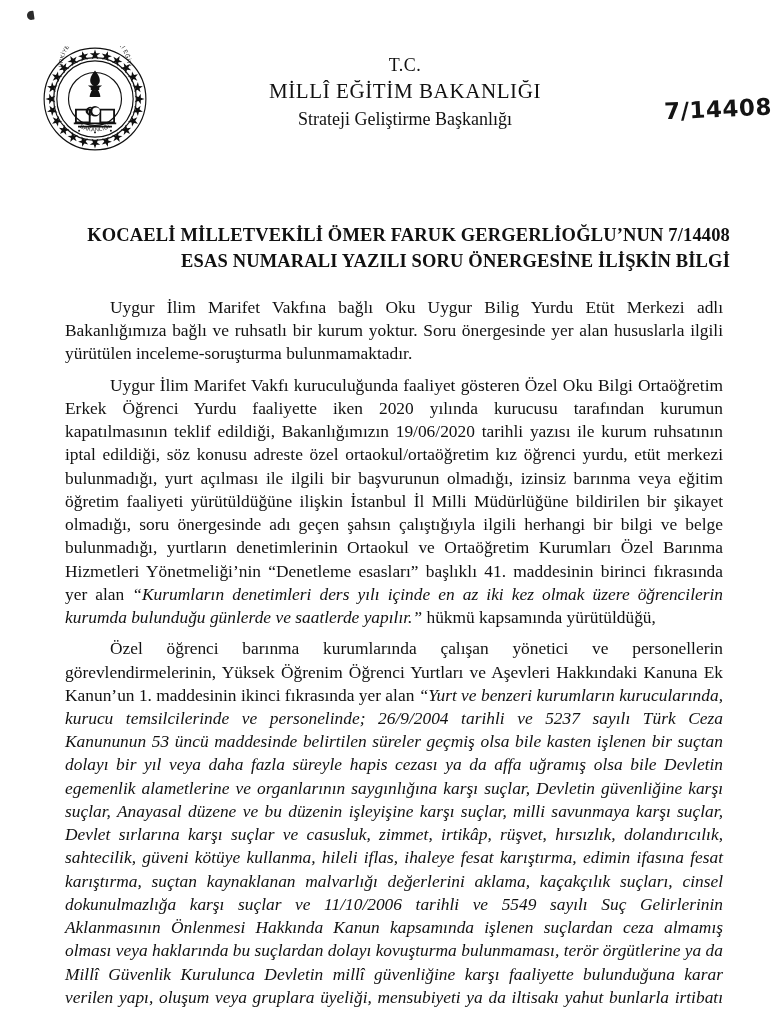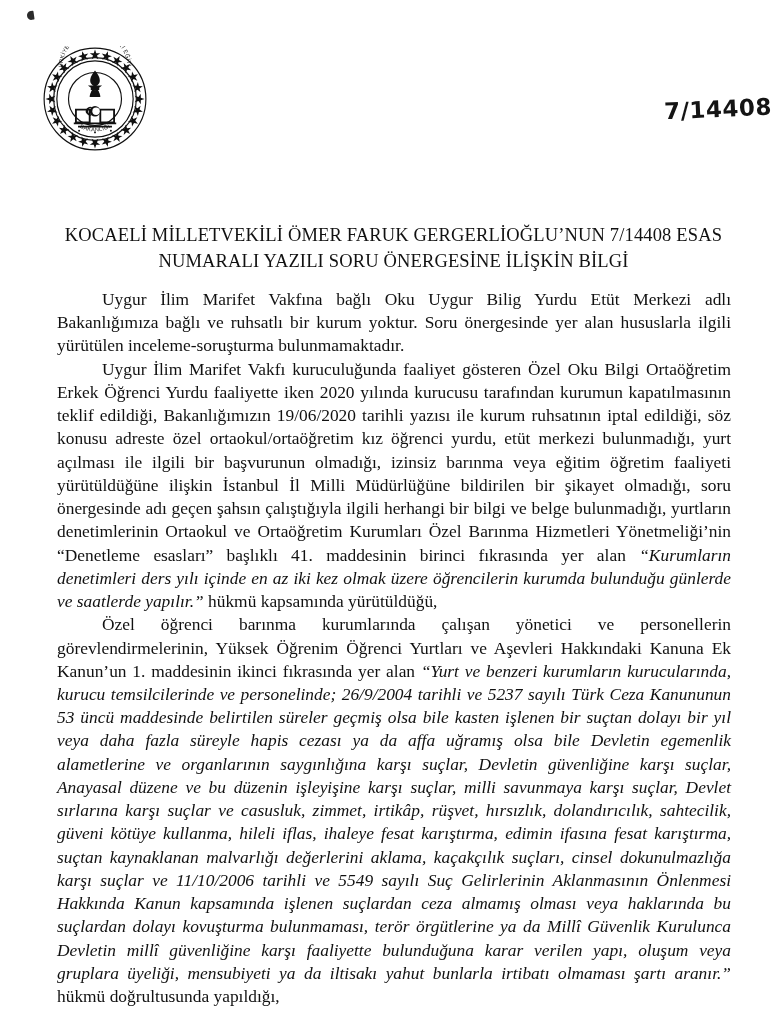"T.C." div.header-text { html: none -> <div> <div>T.C.</div> <div>MİLLÎ EĞİTİM BAKANLIĞI</div> <div>Strateji Geliştirme Başkanlığı</div> </div> }
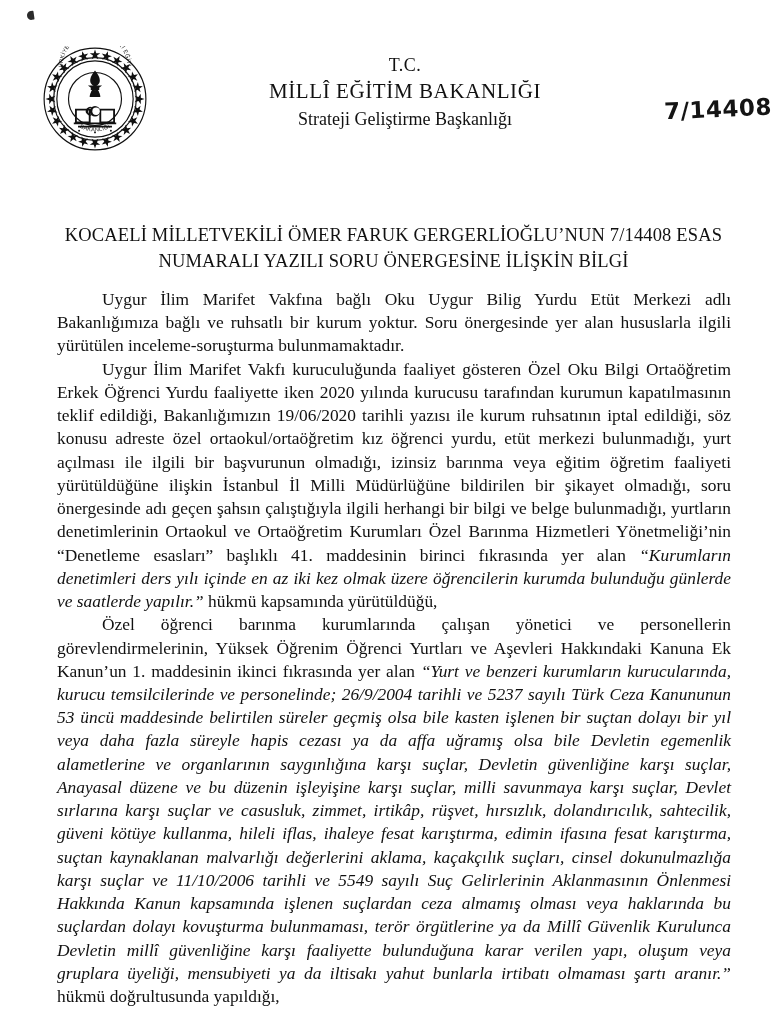"KOCAELİ MİLLETVEKİLİ ÖMER FARUK" .doc-title { font-weight: none -> bold; text-align: center -> right }
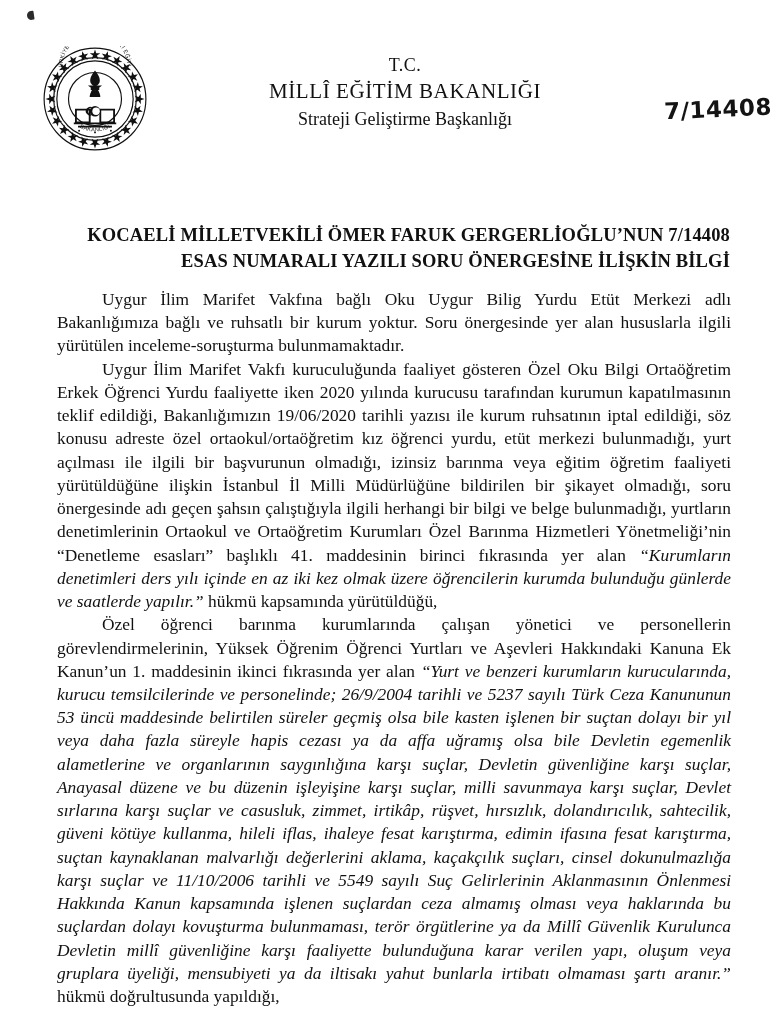"Uygur İlim Marifet Vakfına bağlı" .para { margin: 0 -> 8px }
